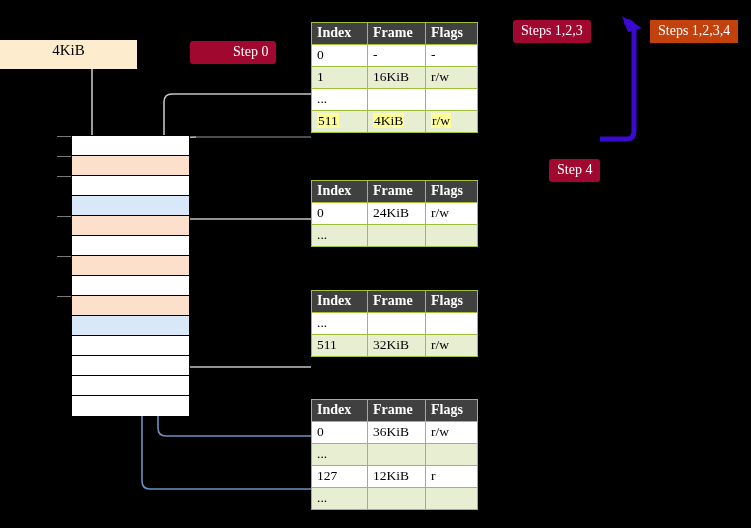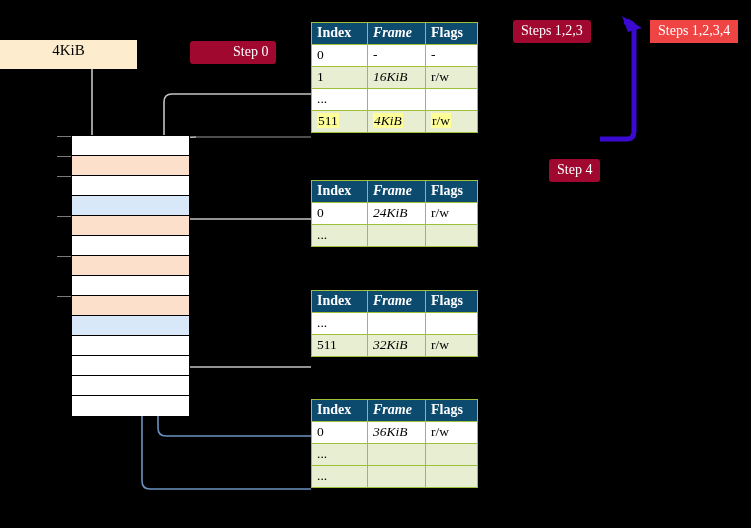"Index" .ptable th { background: #0c4a6e -> #404040 }
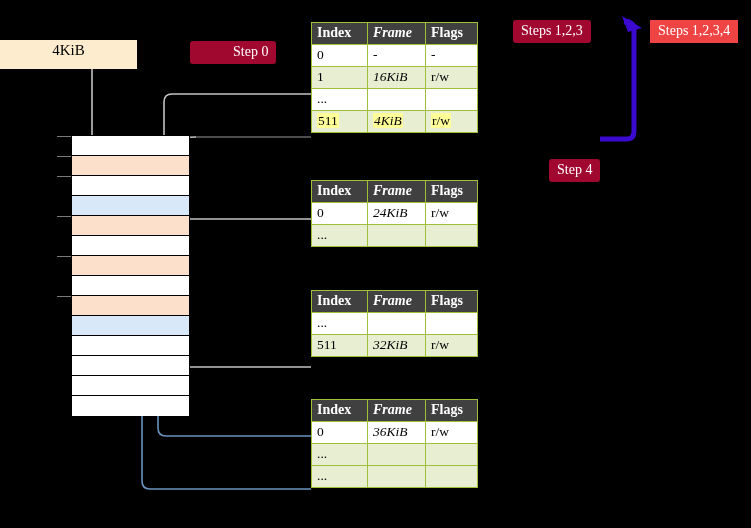"Frame" .ptable .c-frame { font-style: italic -> none }
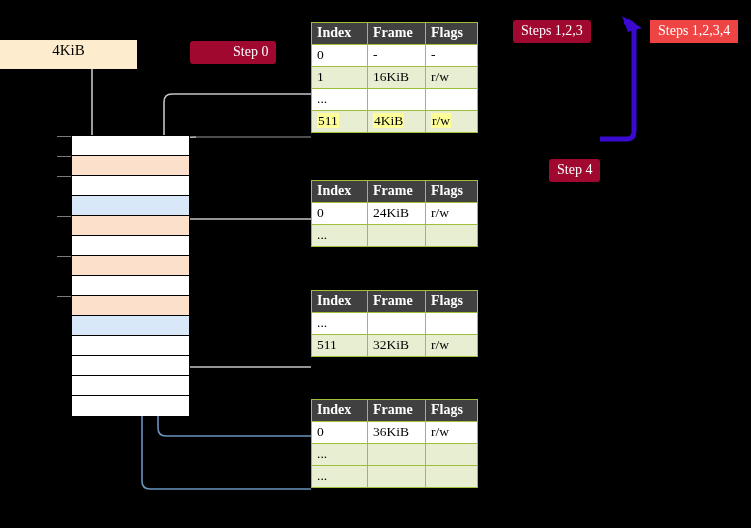"Steps 1,2,3,4" .lbl.violet { background: #ef4444 -> #c2410c }
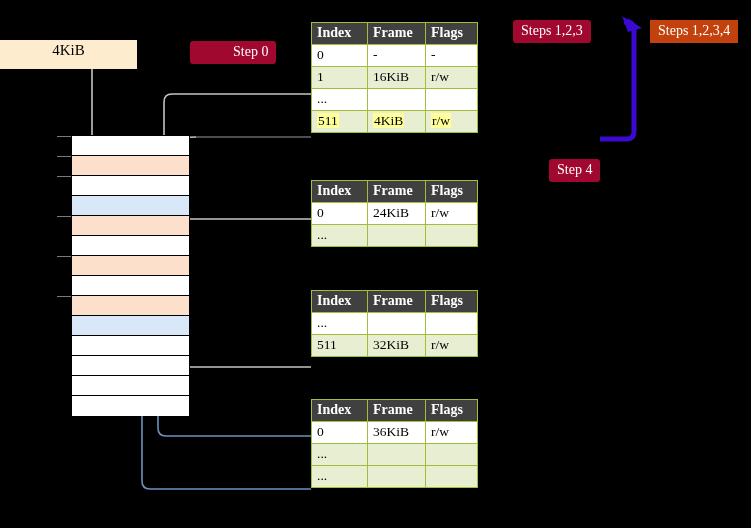"127" tr.plain { html: none -> <tr> <td>127</td> <td>12KiB</td> <td>r</td> </tr> }
